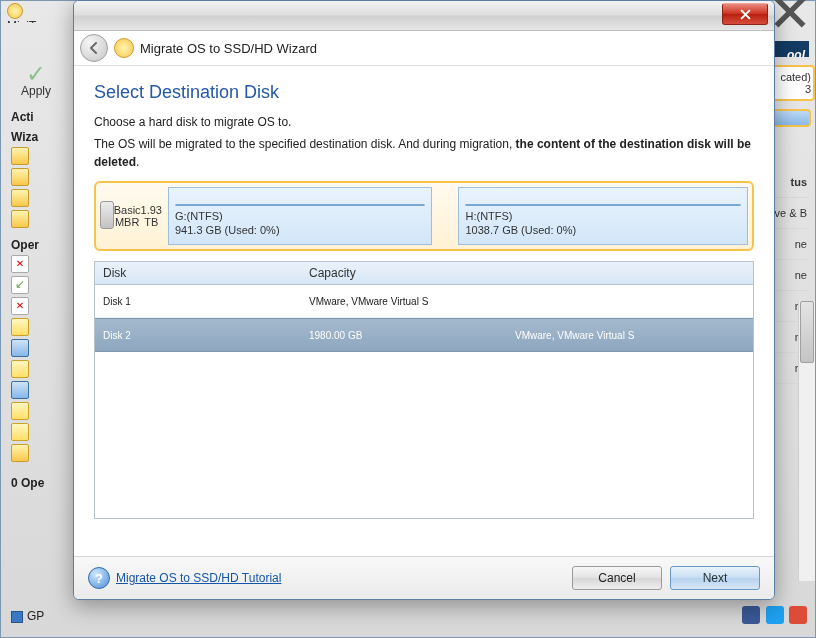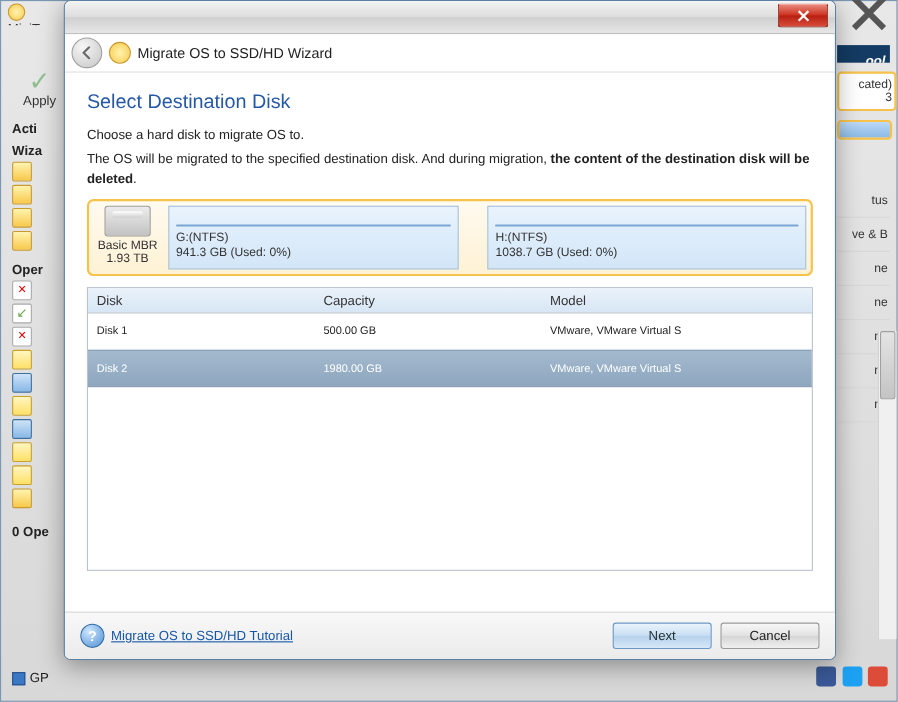"Migrate OS to SSD/HD Wizard" .wizard { left: 58px -> 73px }
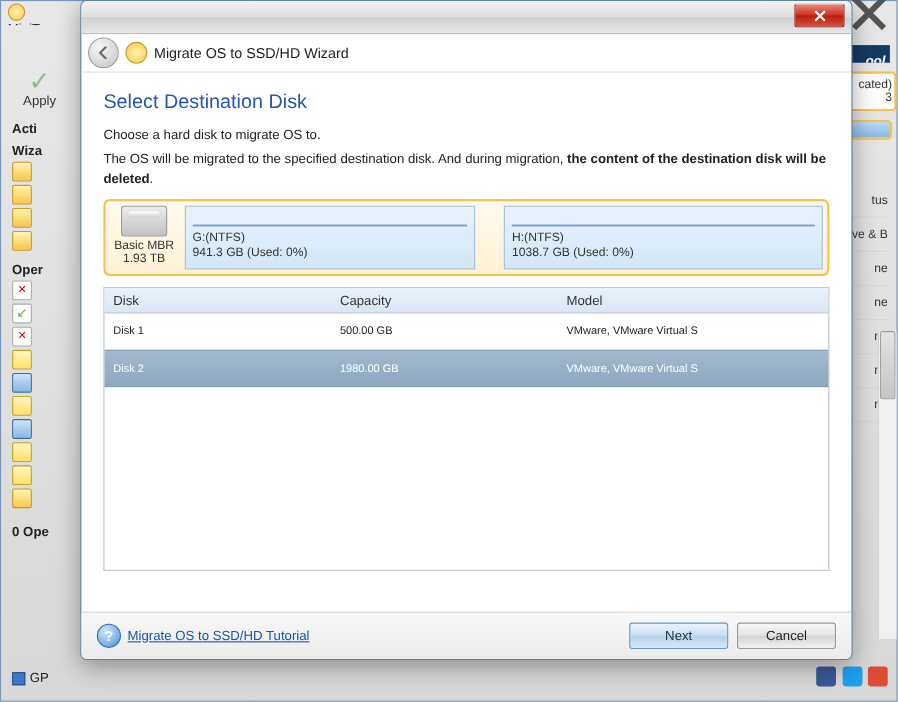"tus" div.bg-right-col-item { font-weight: normal -> bold }
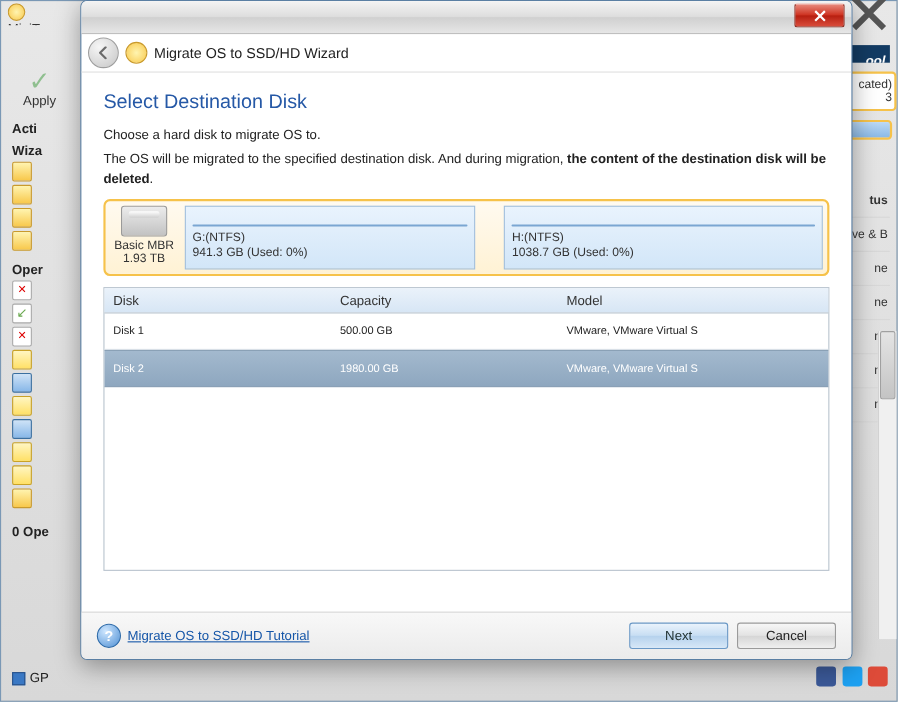"Basic MBR" .disk-icon-box { flex-direction: column -> row; justify-content: flex-start -> flex-end }
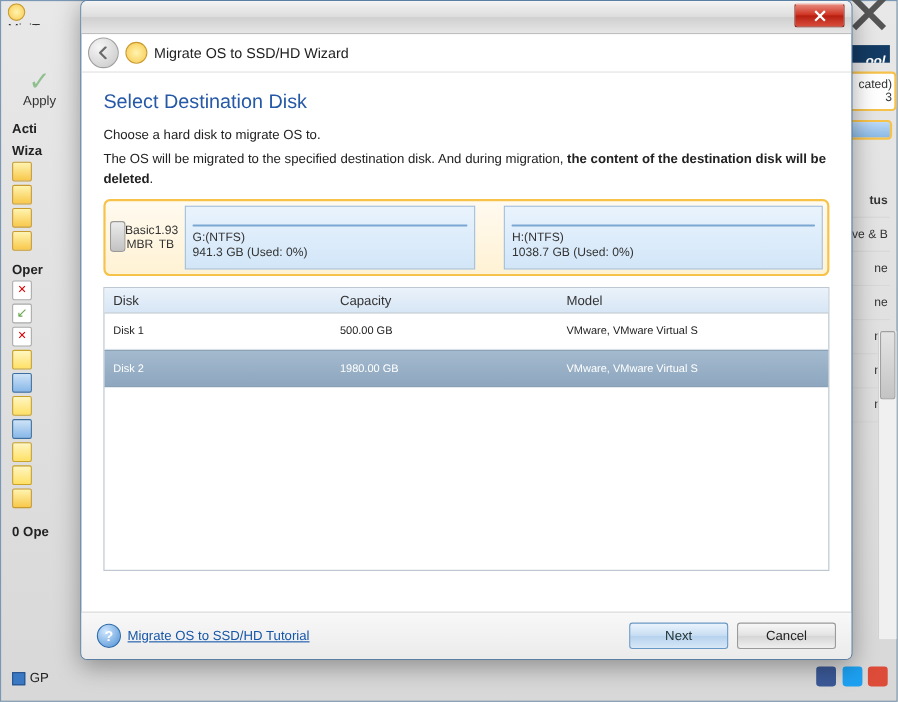"Model" div.col-model { html: <div>Model</div> -> none }
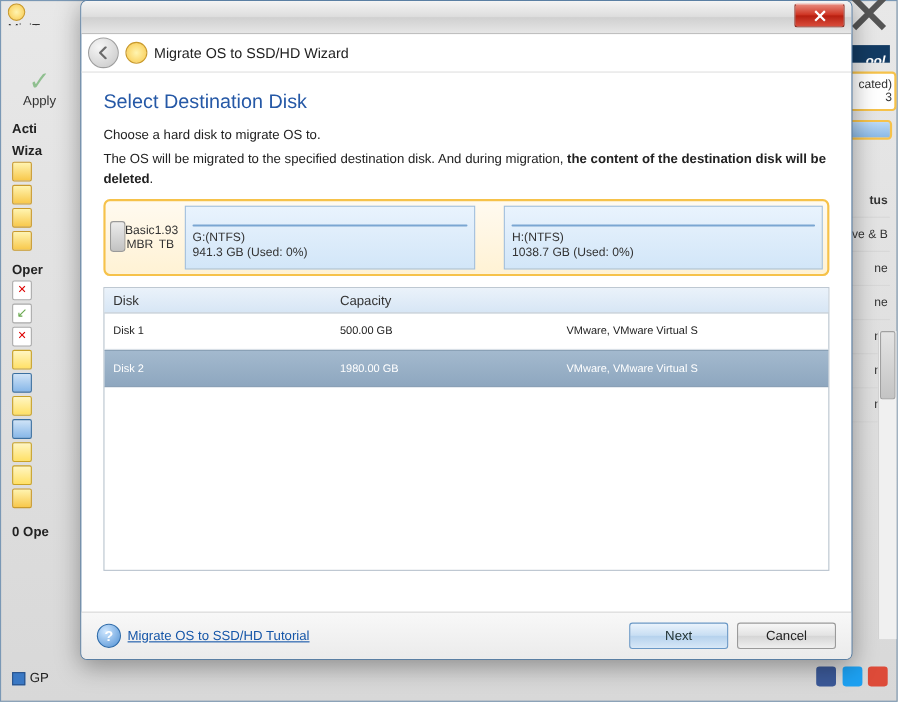"500.00 GB" div.col-cap { html: <div>500.00 GB</div> -> none }
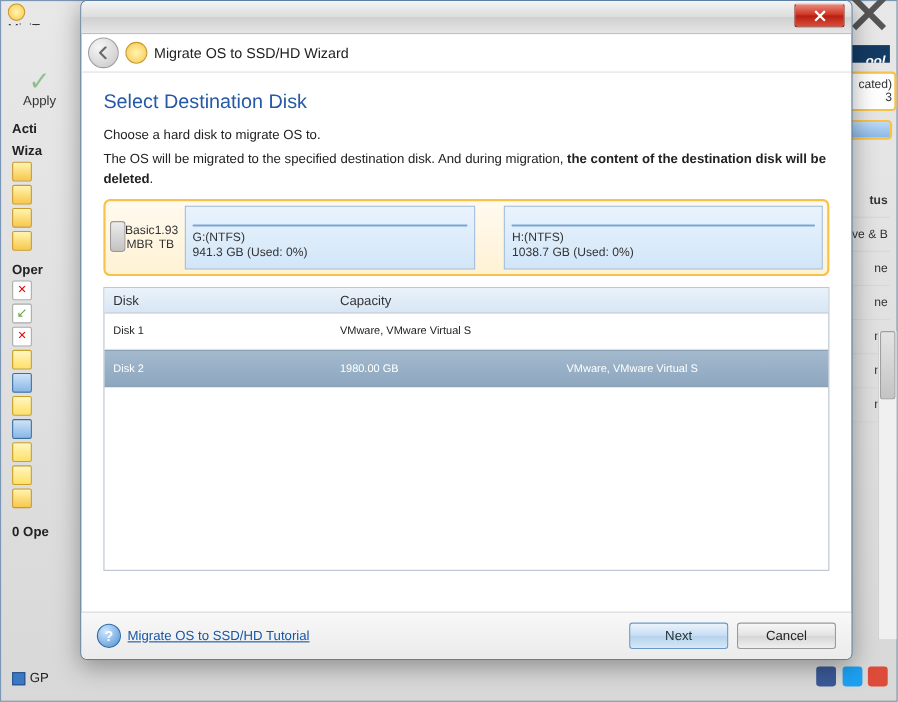"Next" div.btn { order: before "Cancel" -> after "Cancel" }
